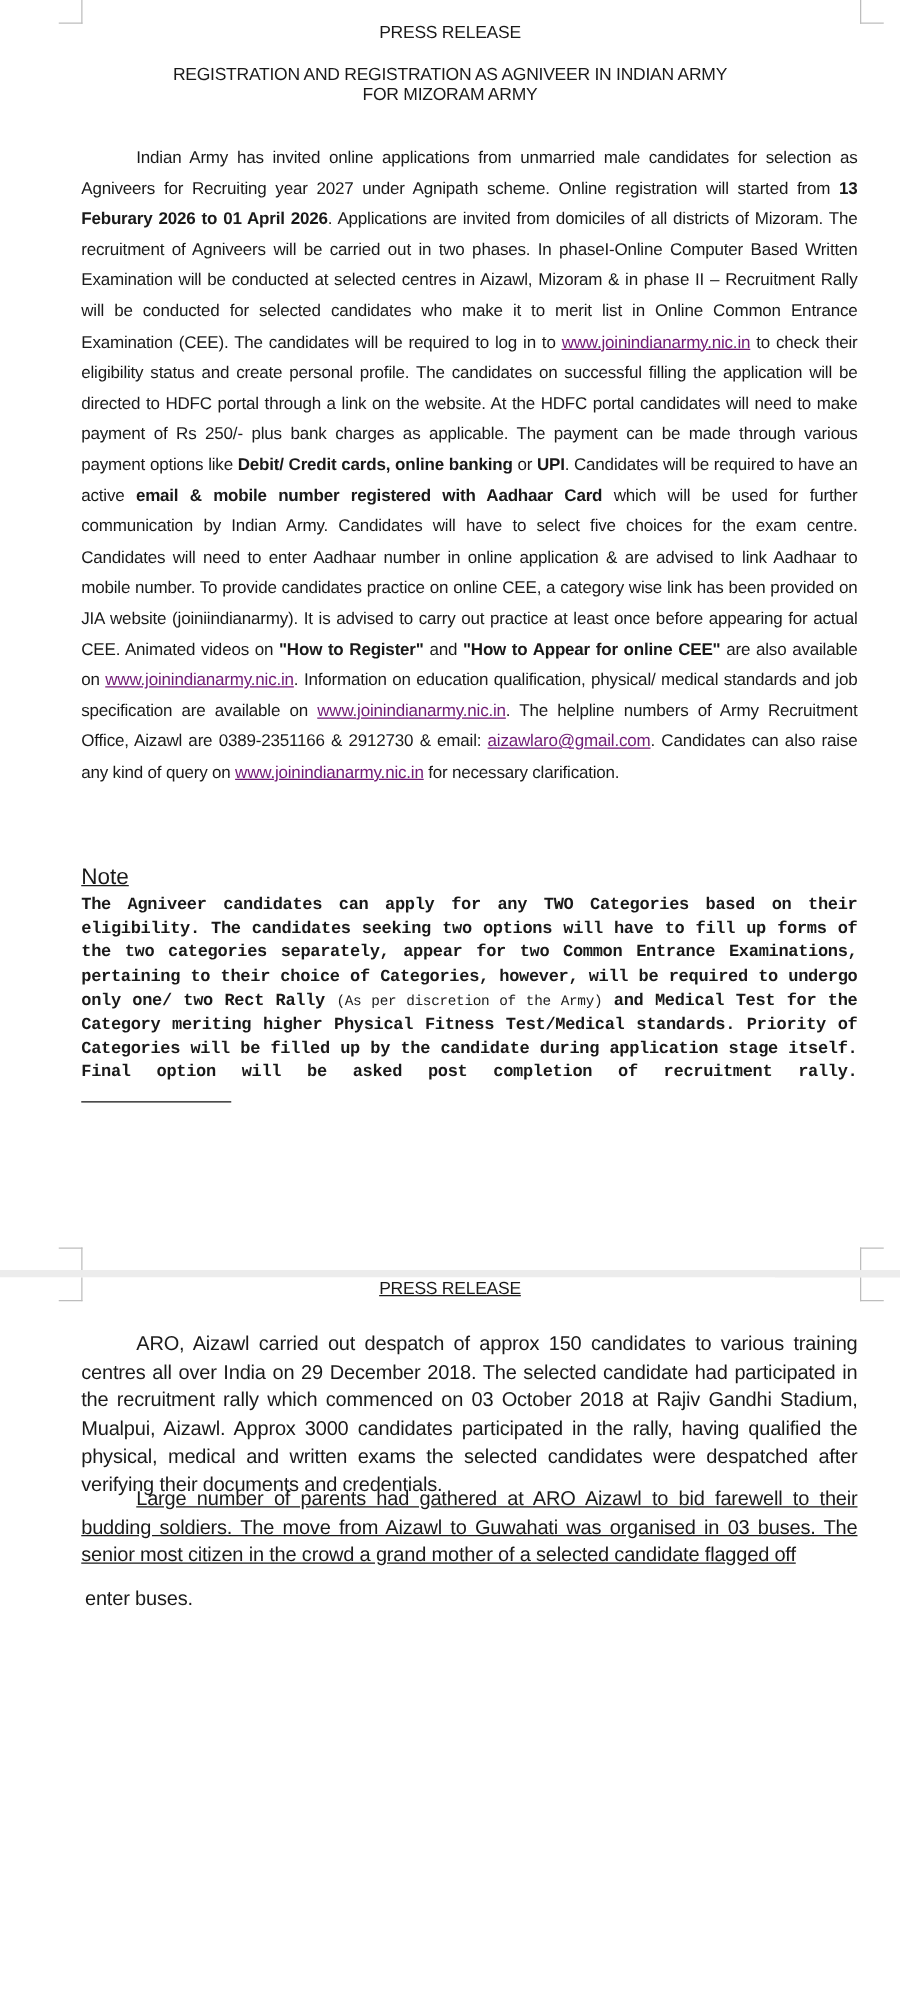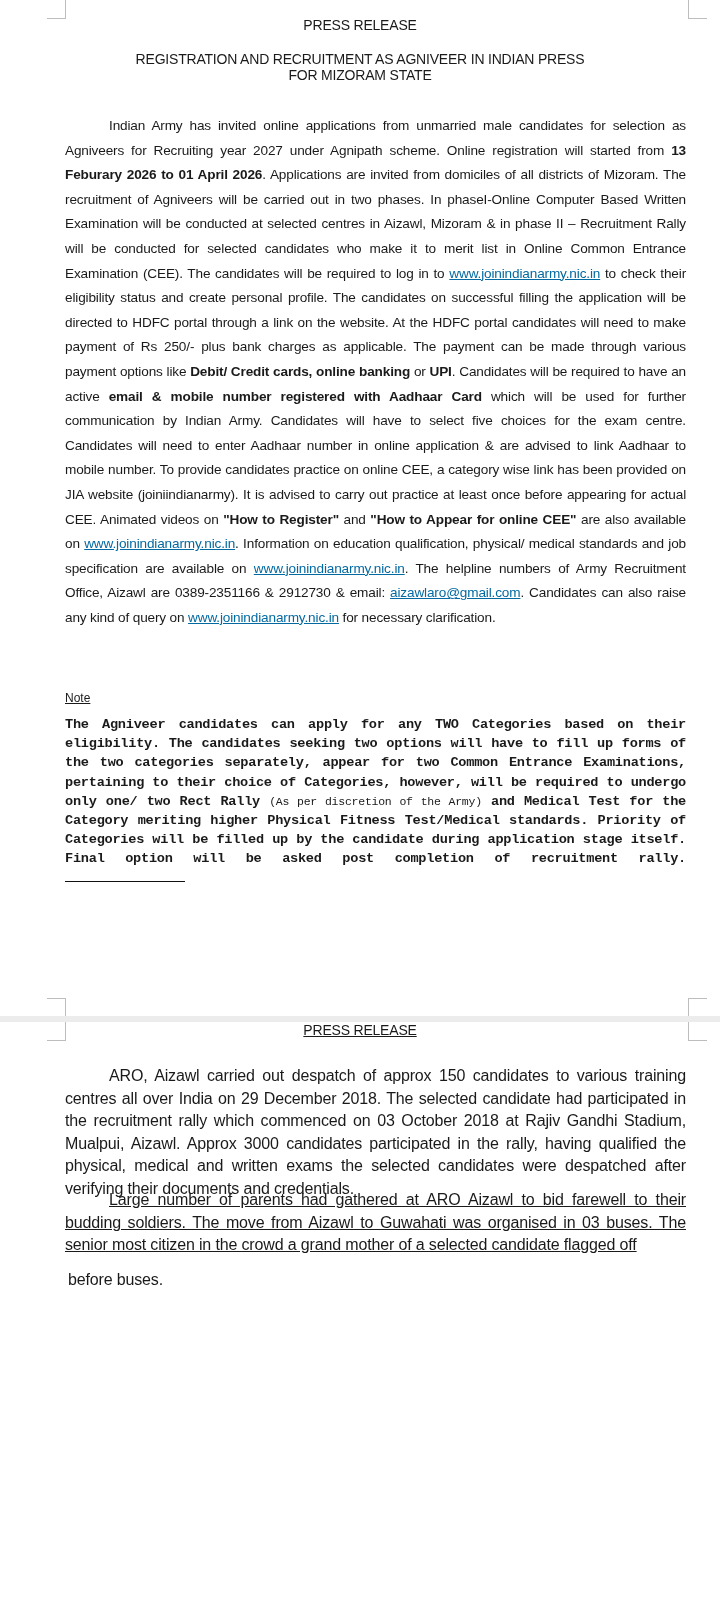"REGISTRATION AND RECRUITMENT AS AGNIVEER" div.title { text: RECRUITMENT AS AGNIVEER IN INDIAN PRESS -> REGISTRATION AS AGNIVEER IN INDIAN ARMY }
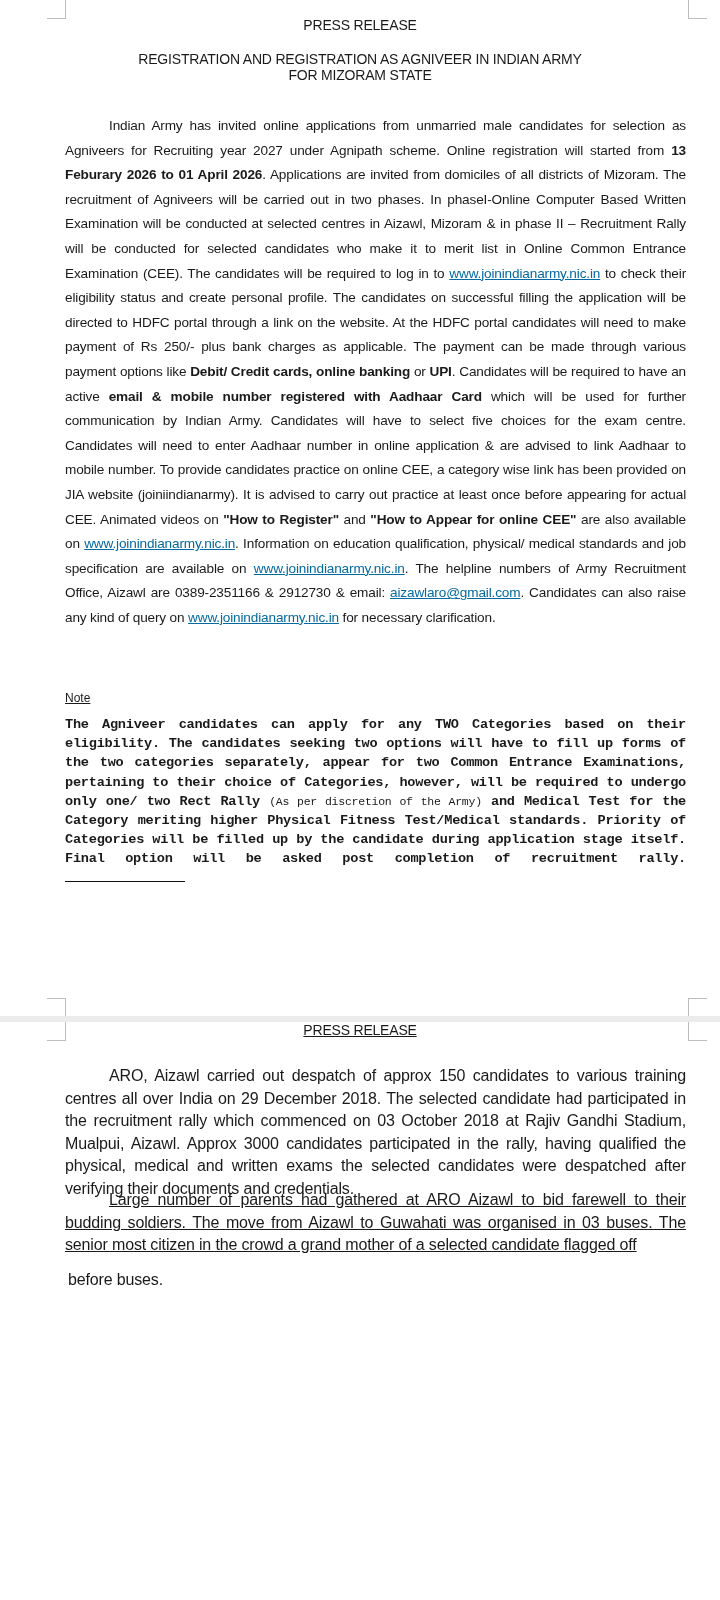"FOR MIZORAM STATE" div.title { text: STATE -> ARMY }
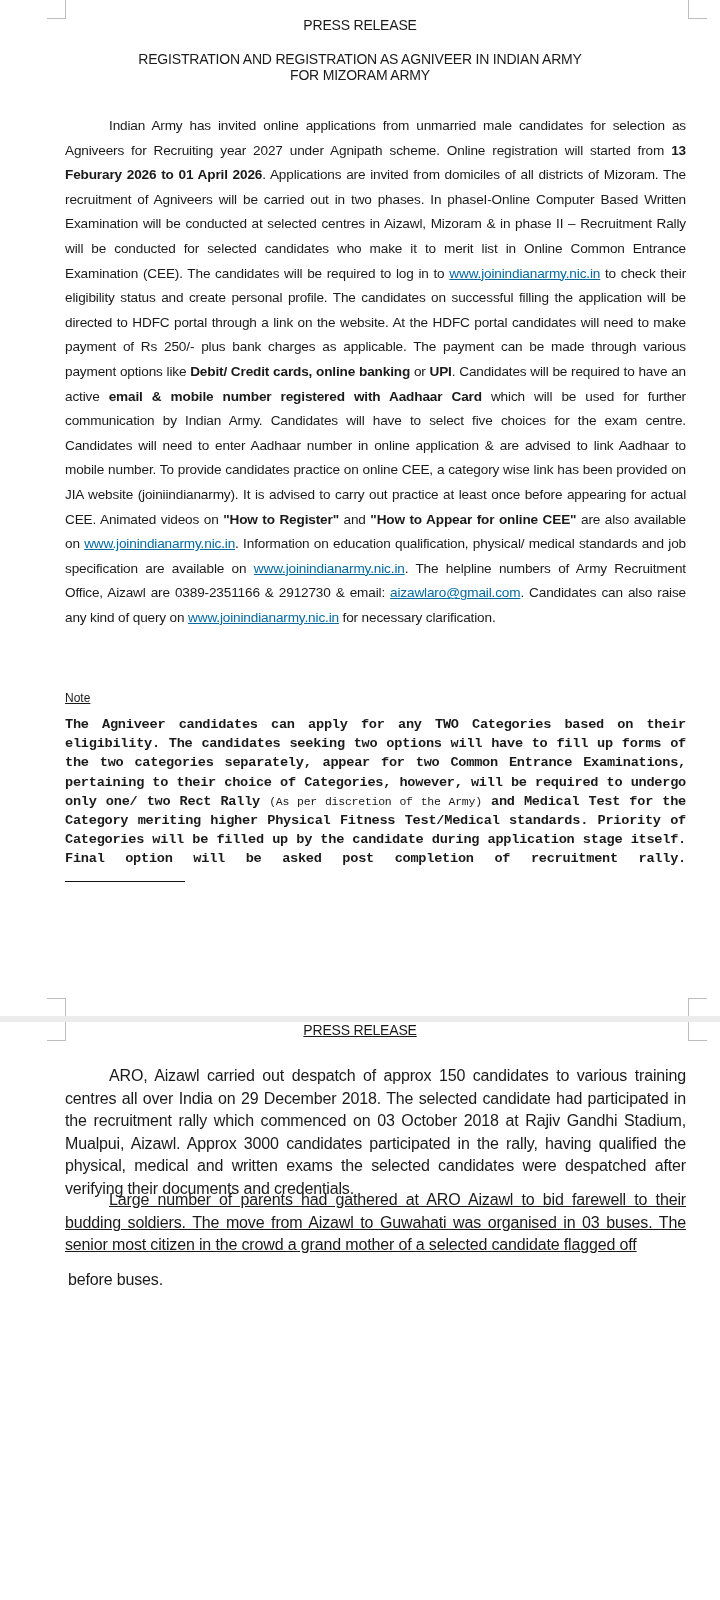"www.joinindianarmy.nic.in" .link { color: #0369a1 -> #701a75 }
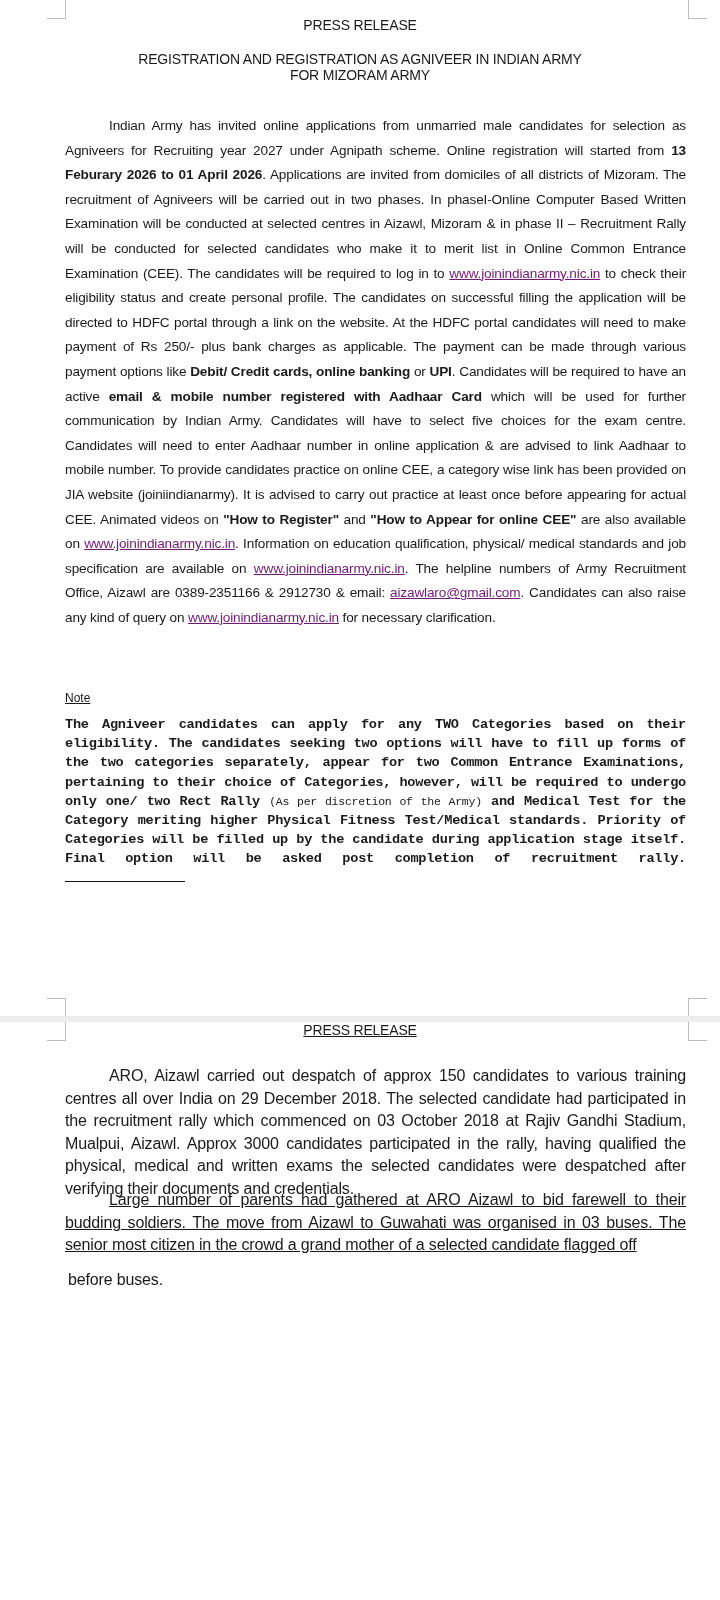"Note" .note-head { font-size: 12px -> 18px }
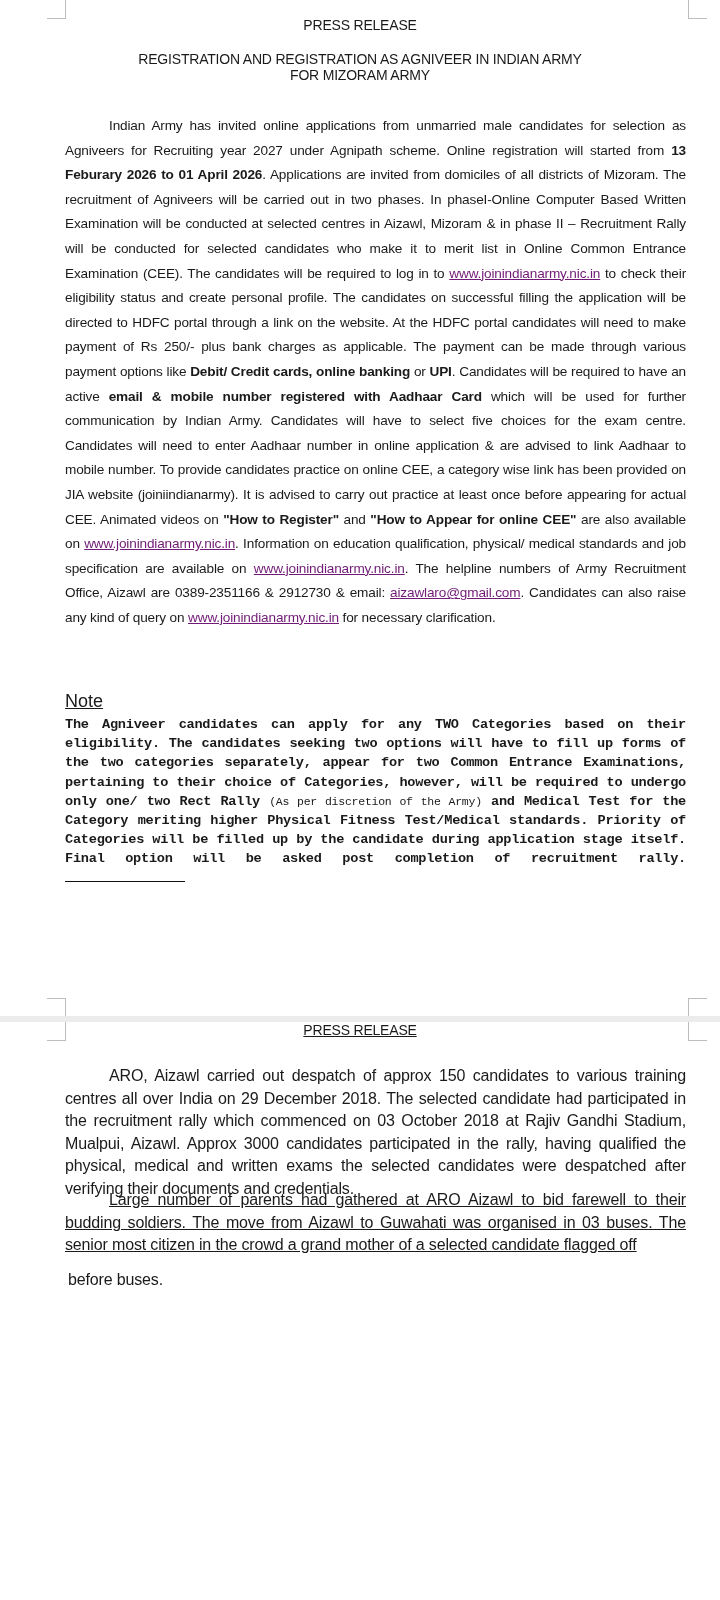"before buses." div.para { text: before -> enter }
